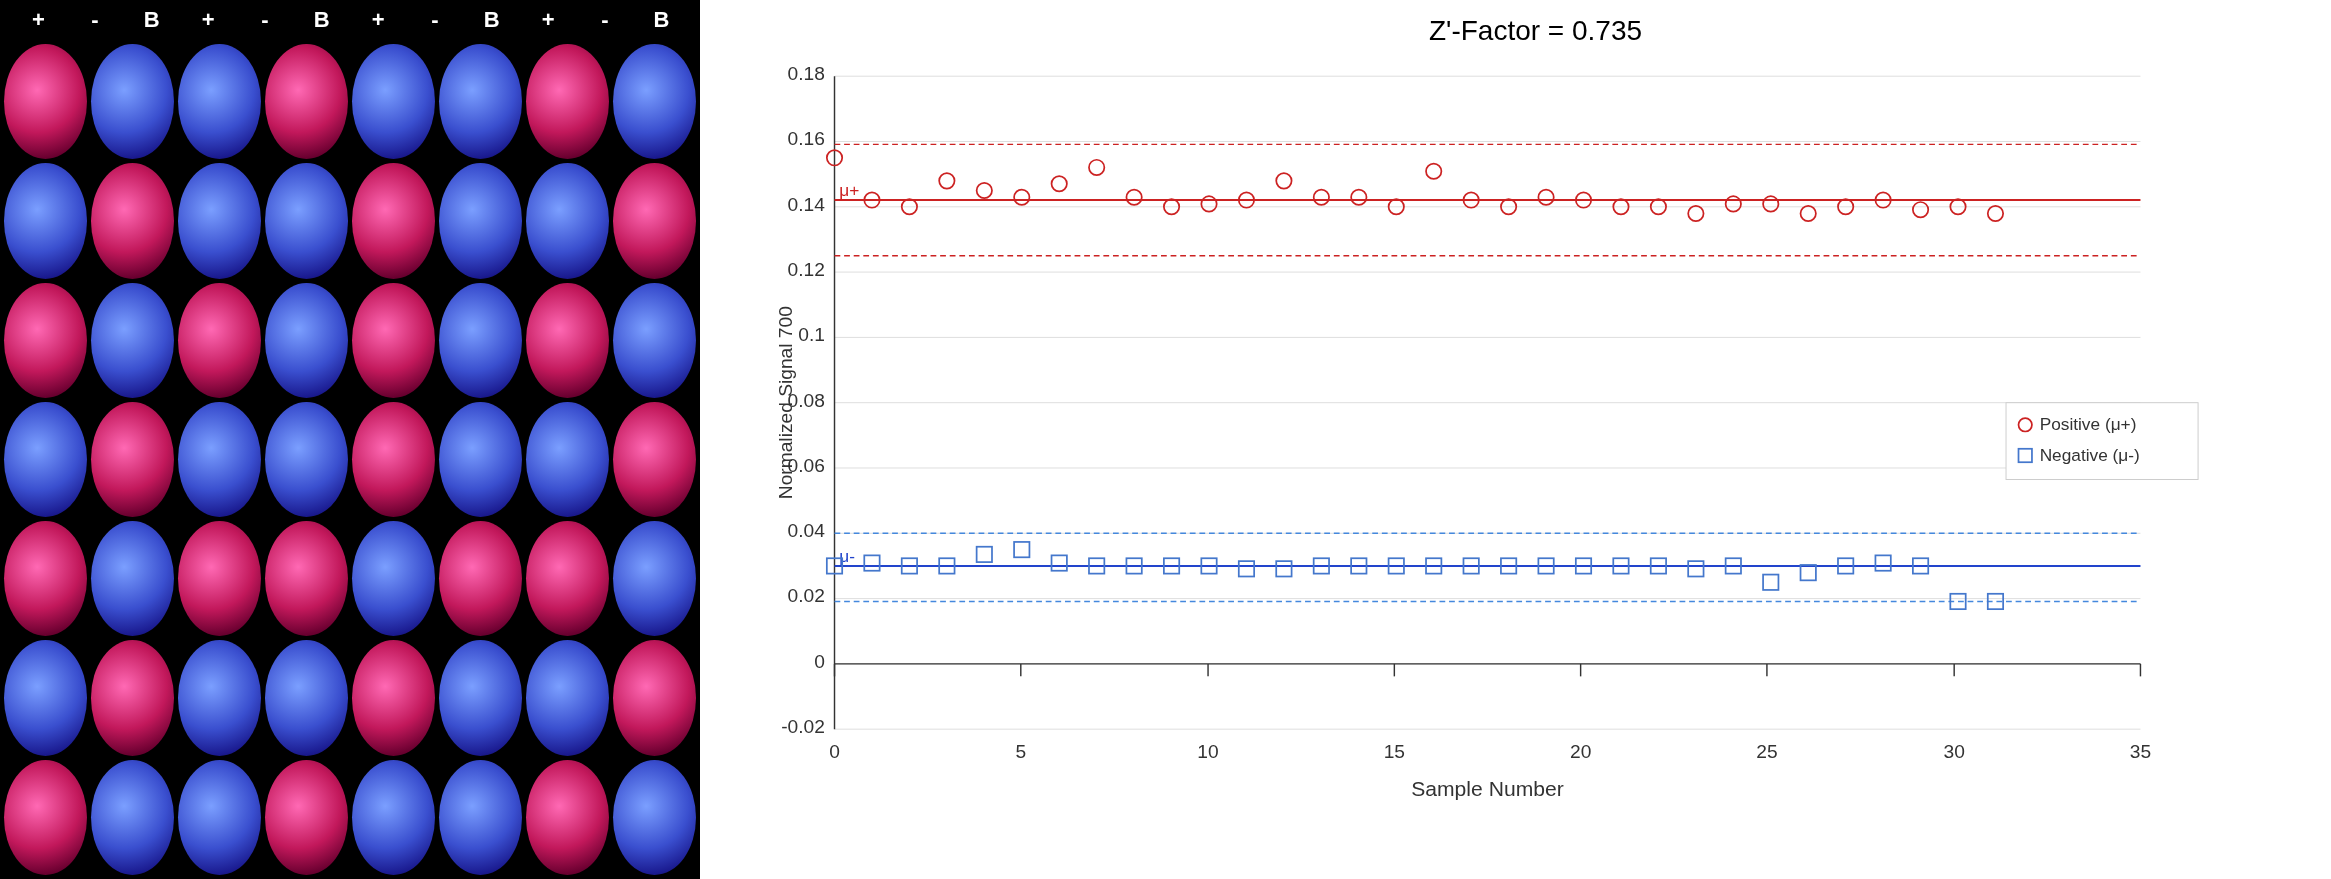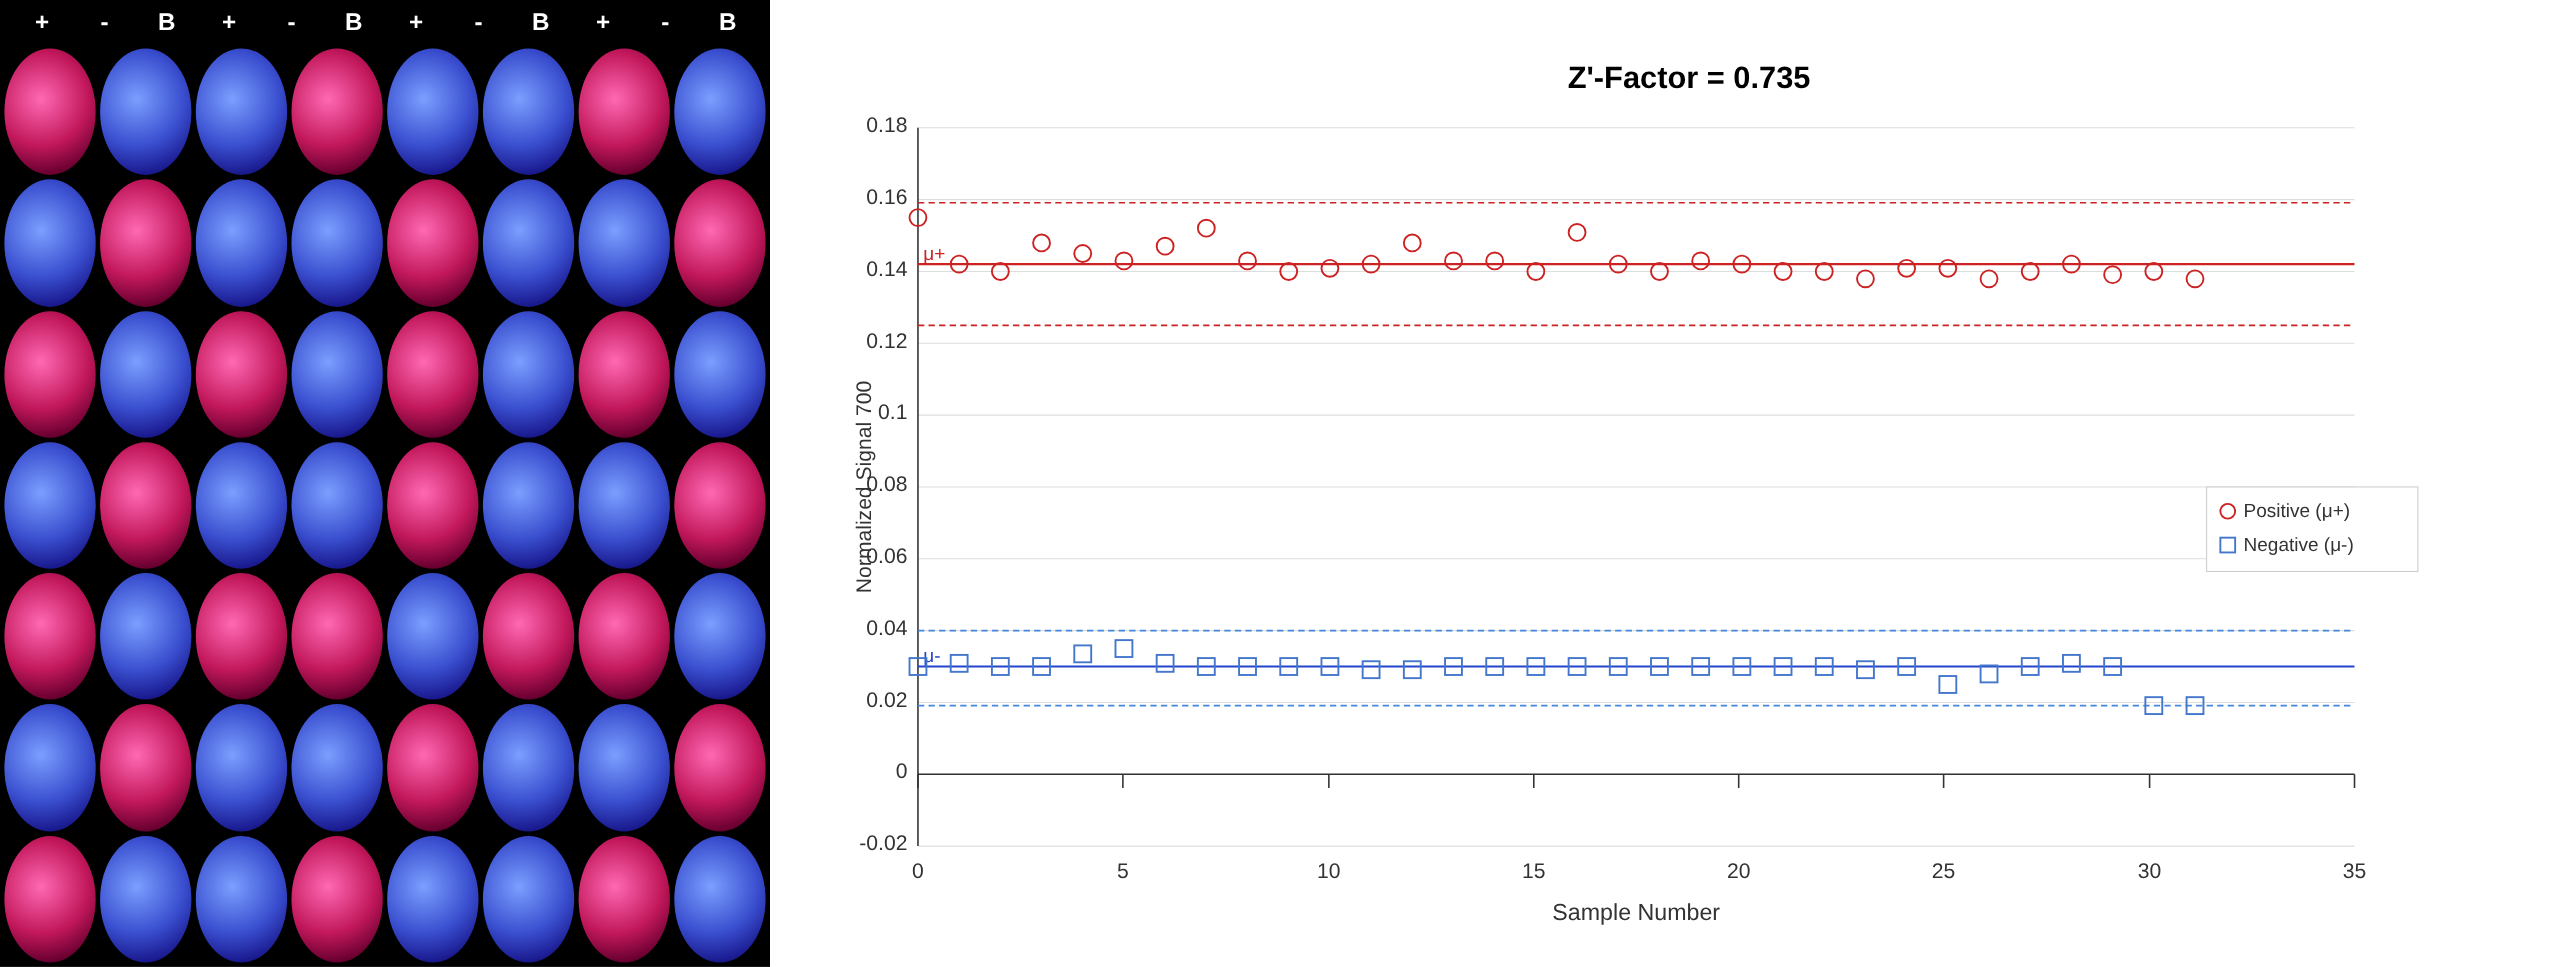"Z'-Factor = 0.735" #chart-title { font-weight: bold -> normal; margin-top: 40px -> none }
